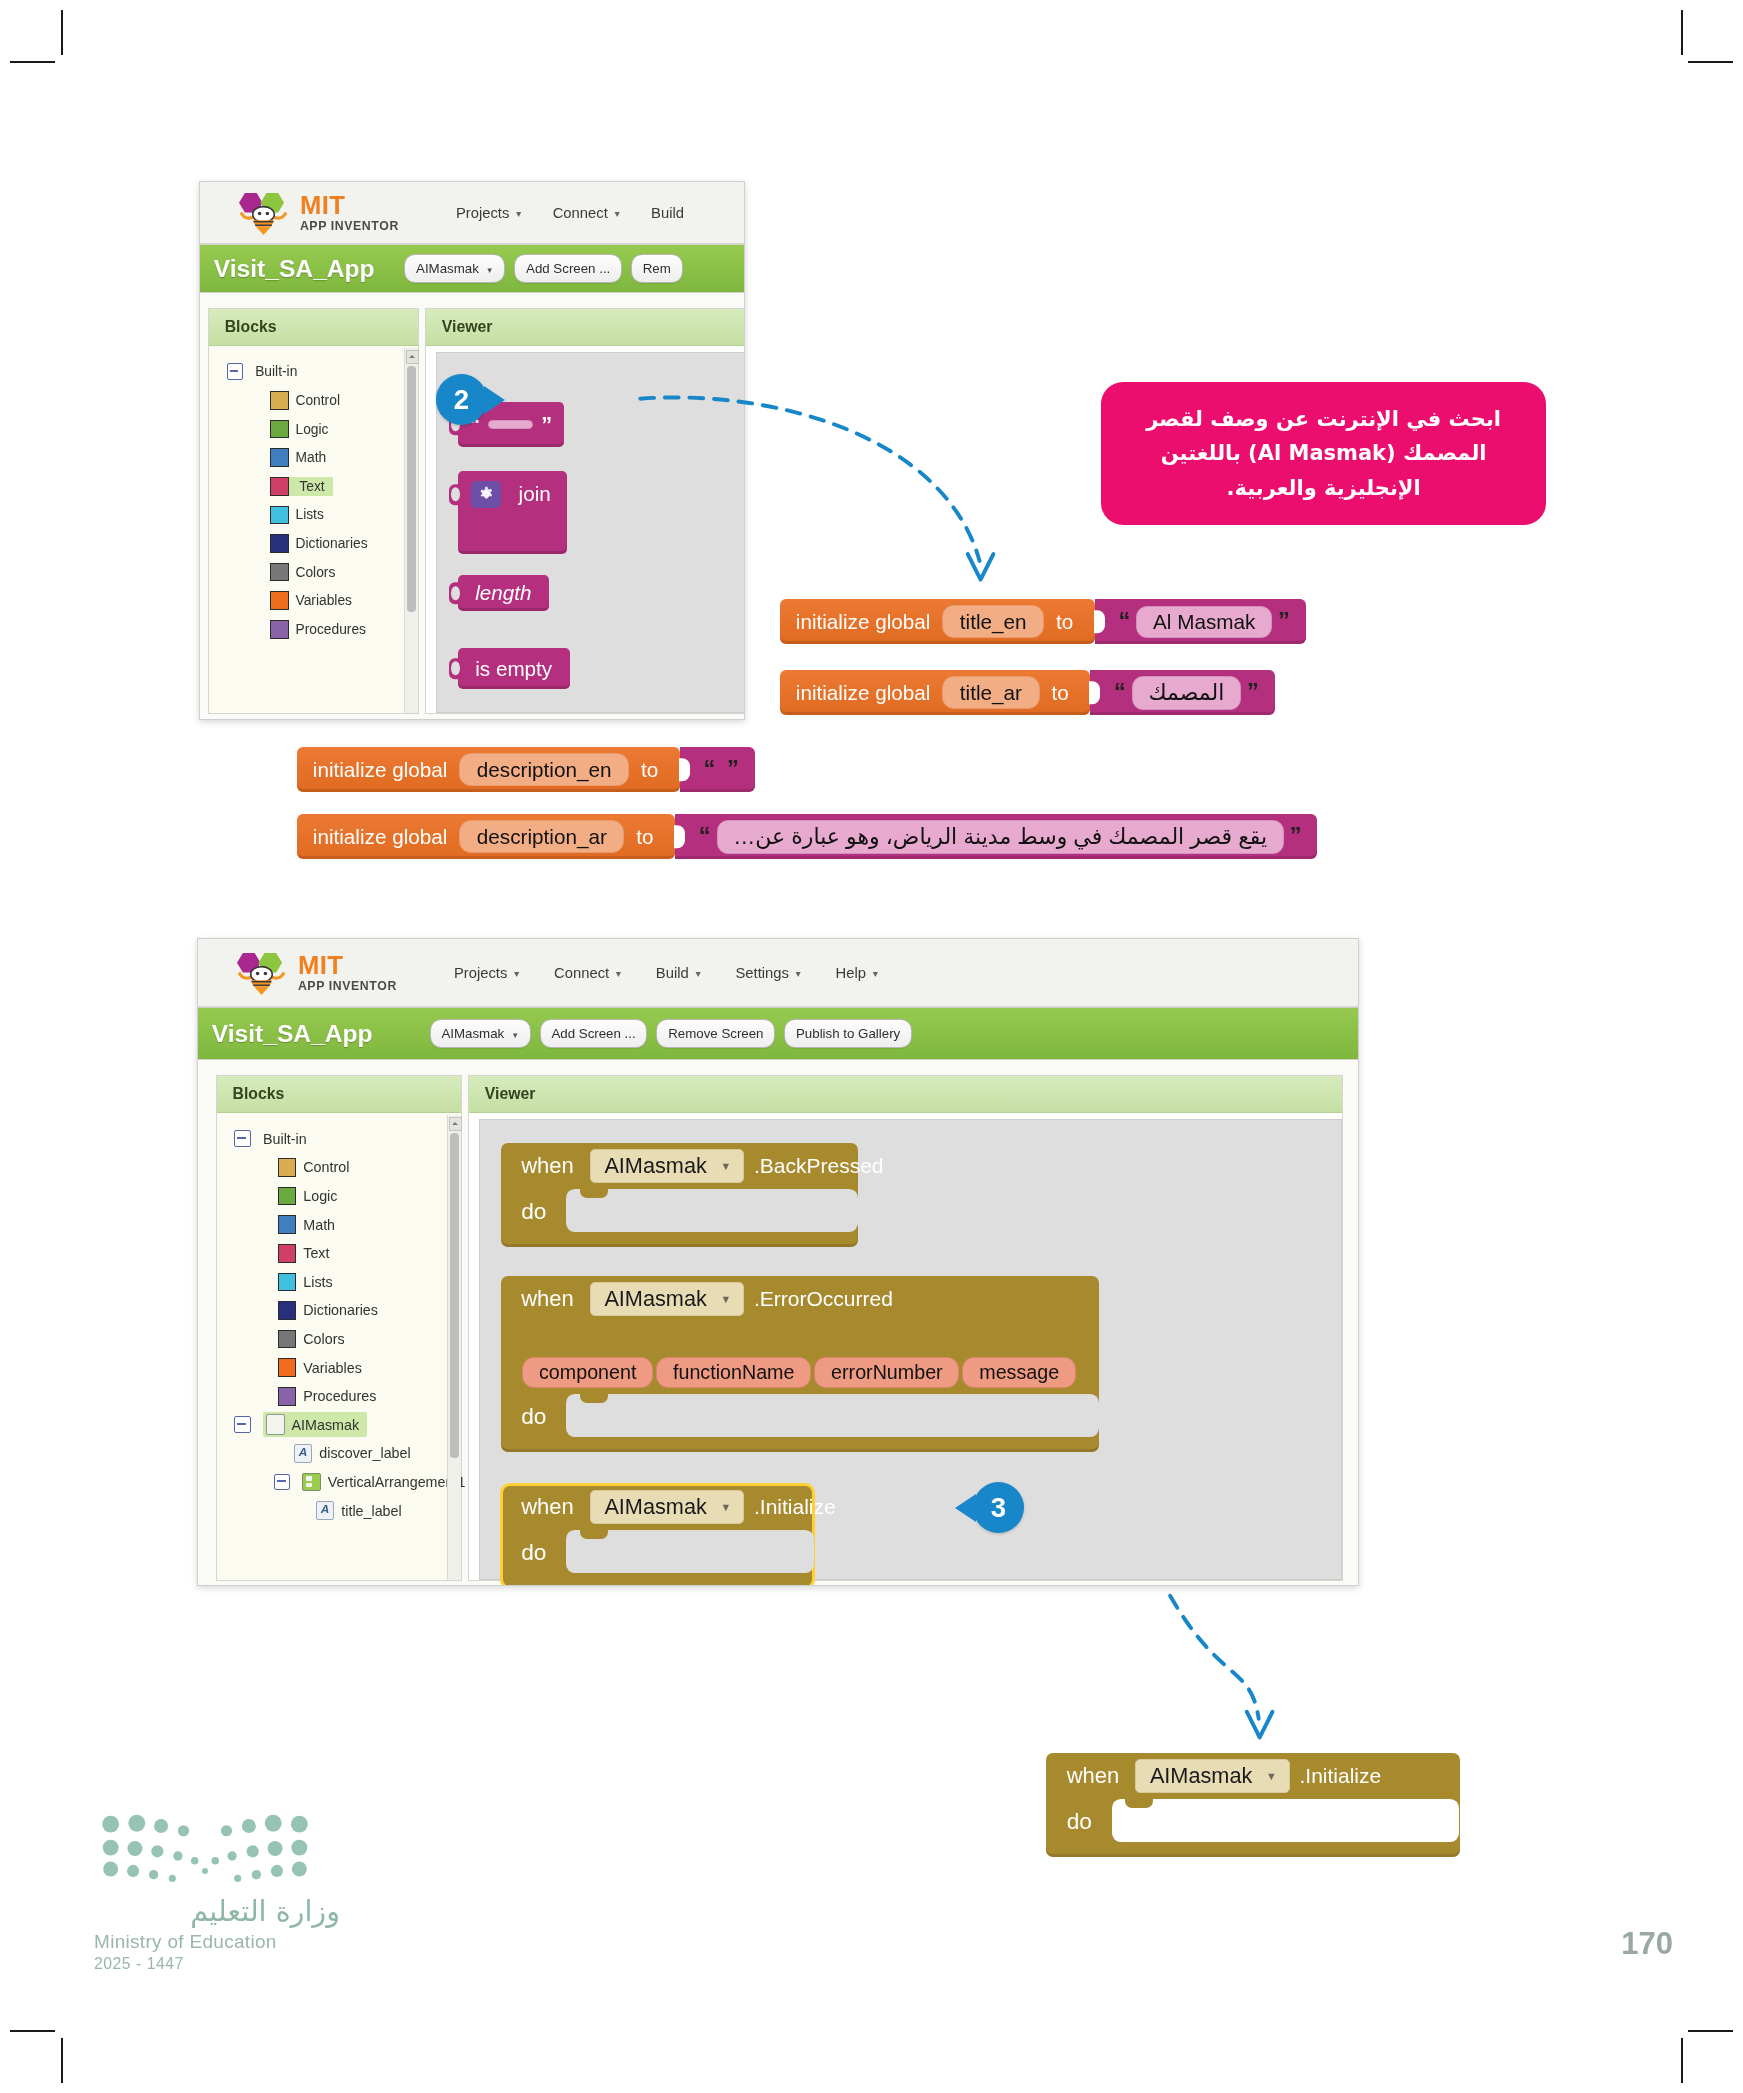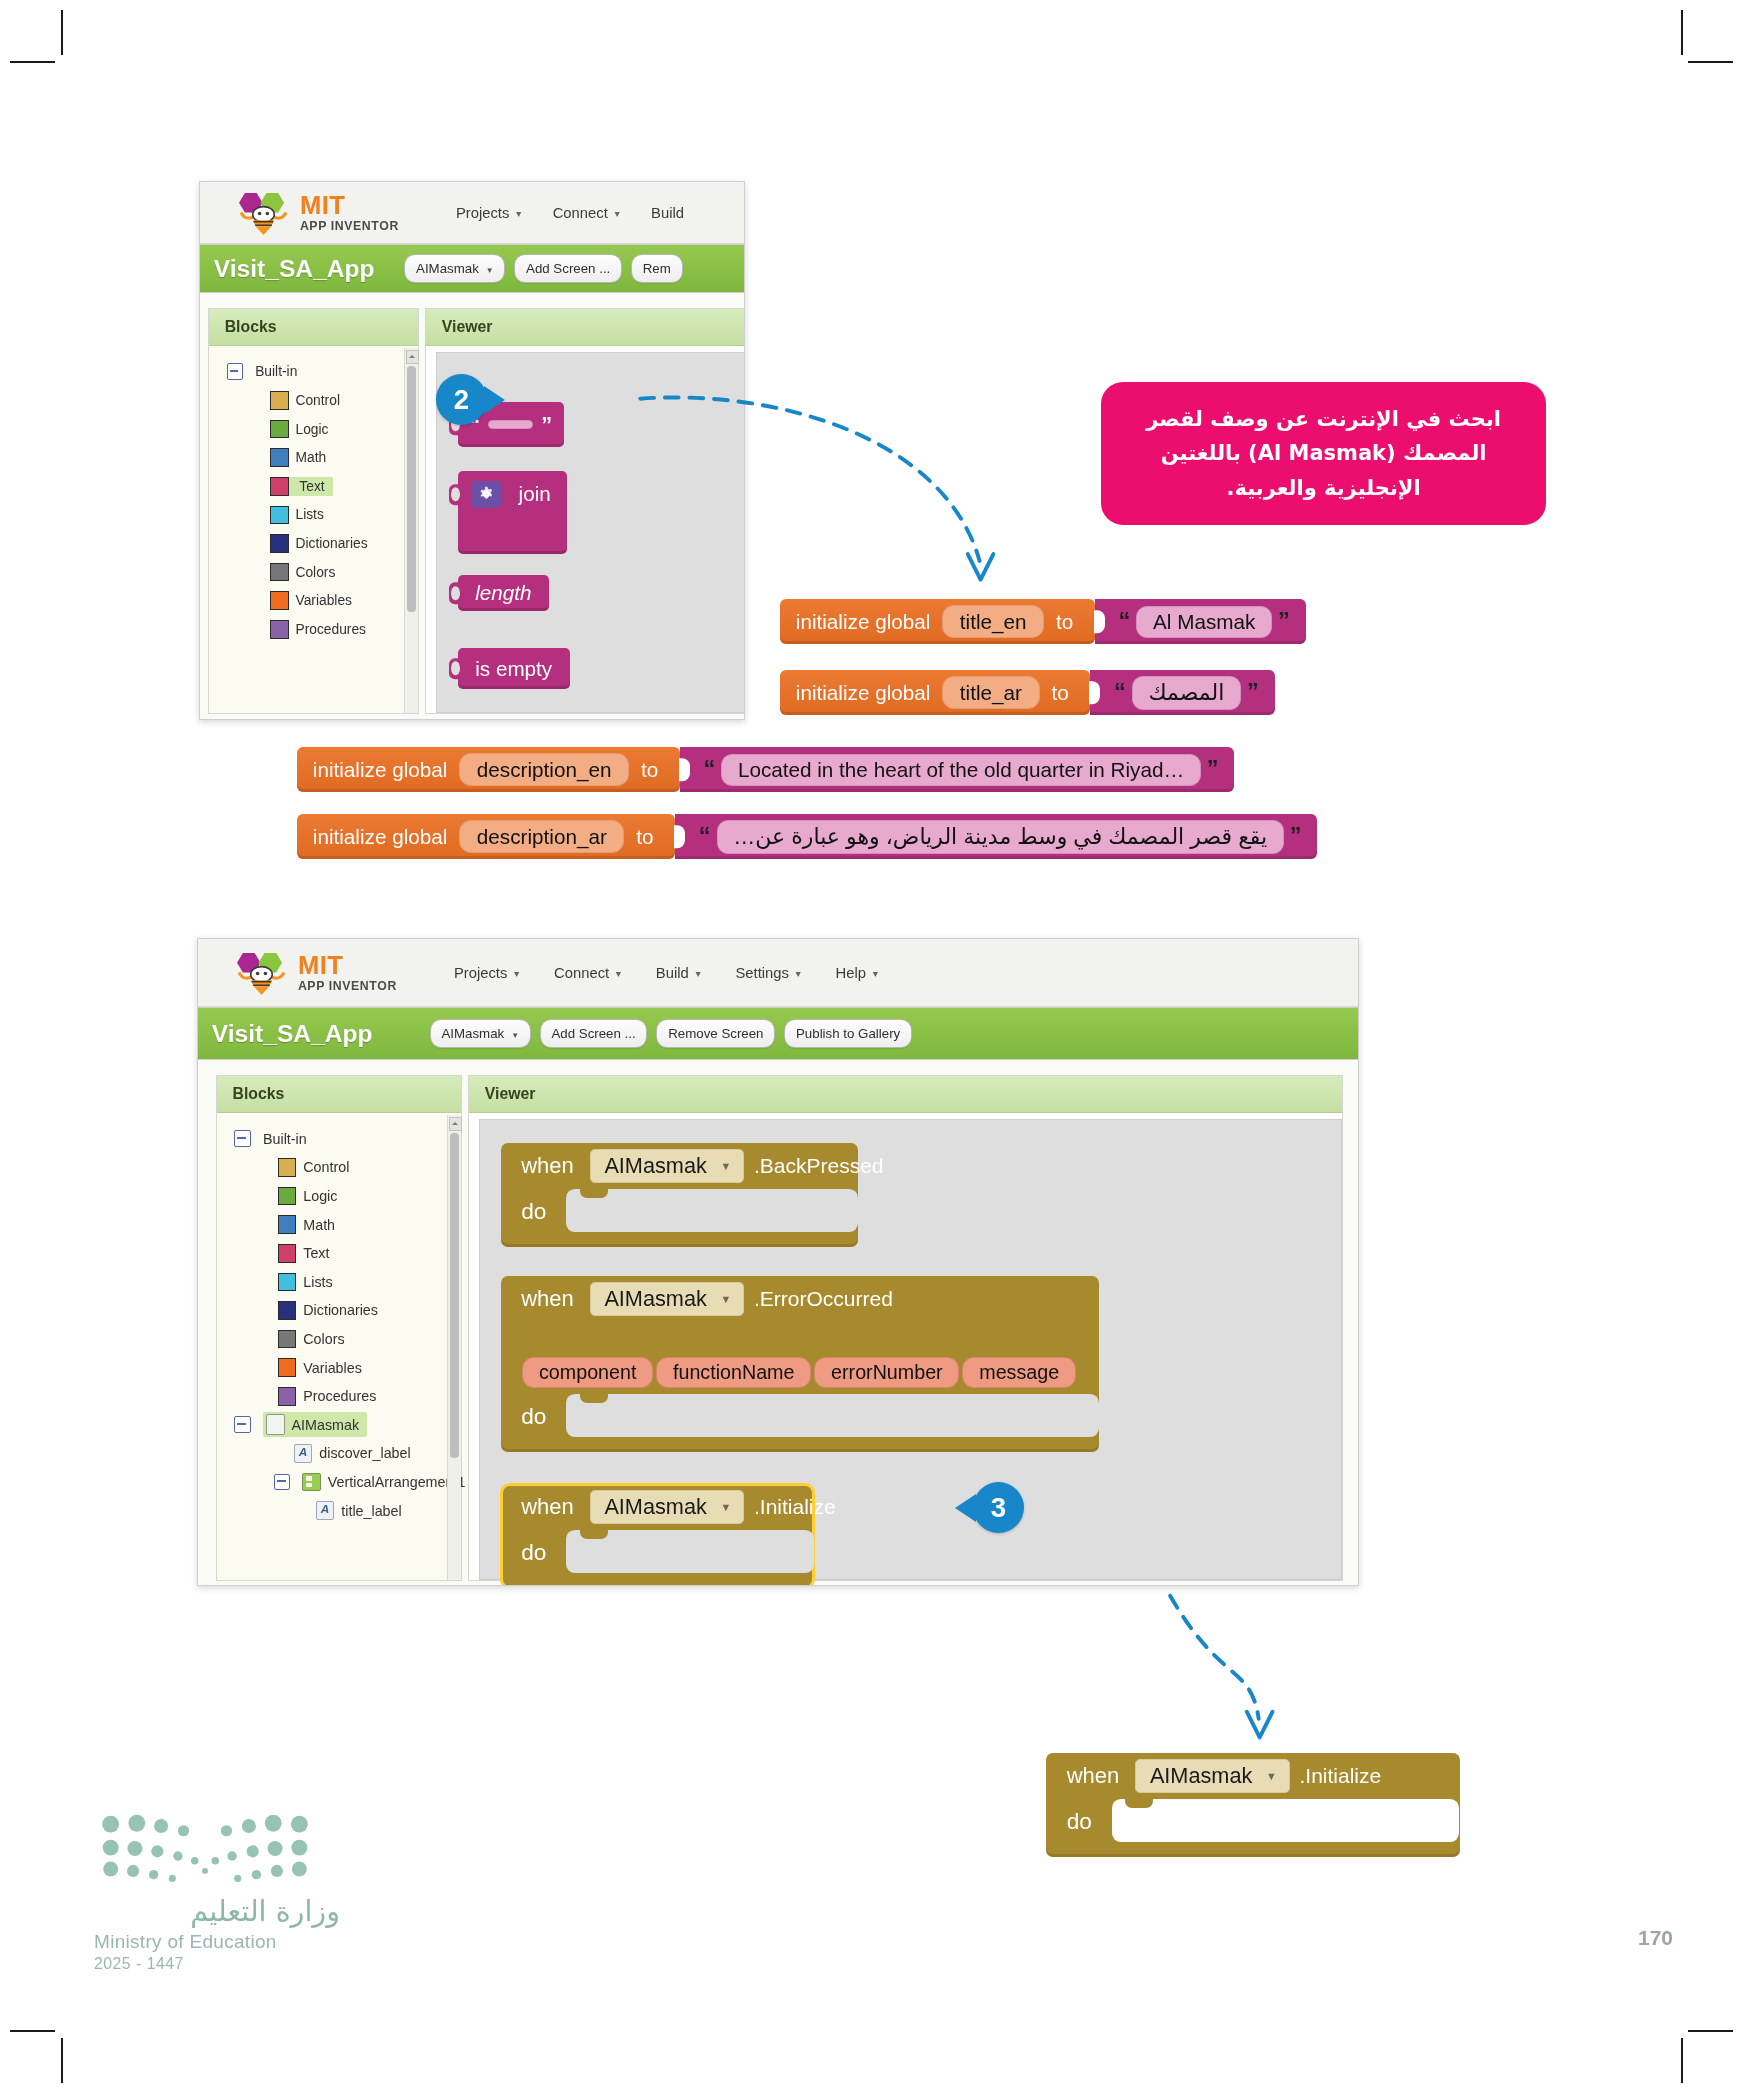"Located in the heart of" span.val-field { html: <span>Located in the heart of the old quarter in Riyad…</span> -> none }
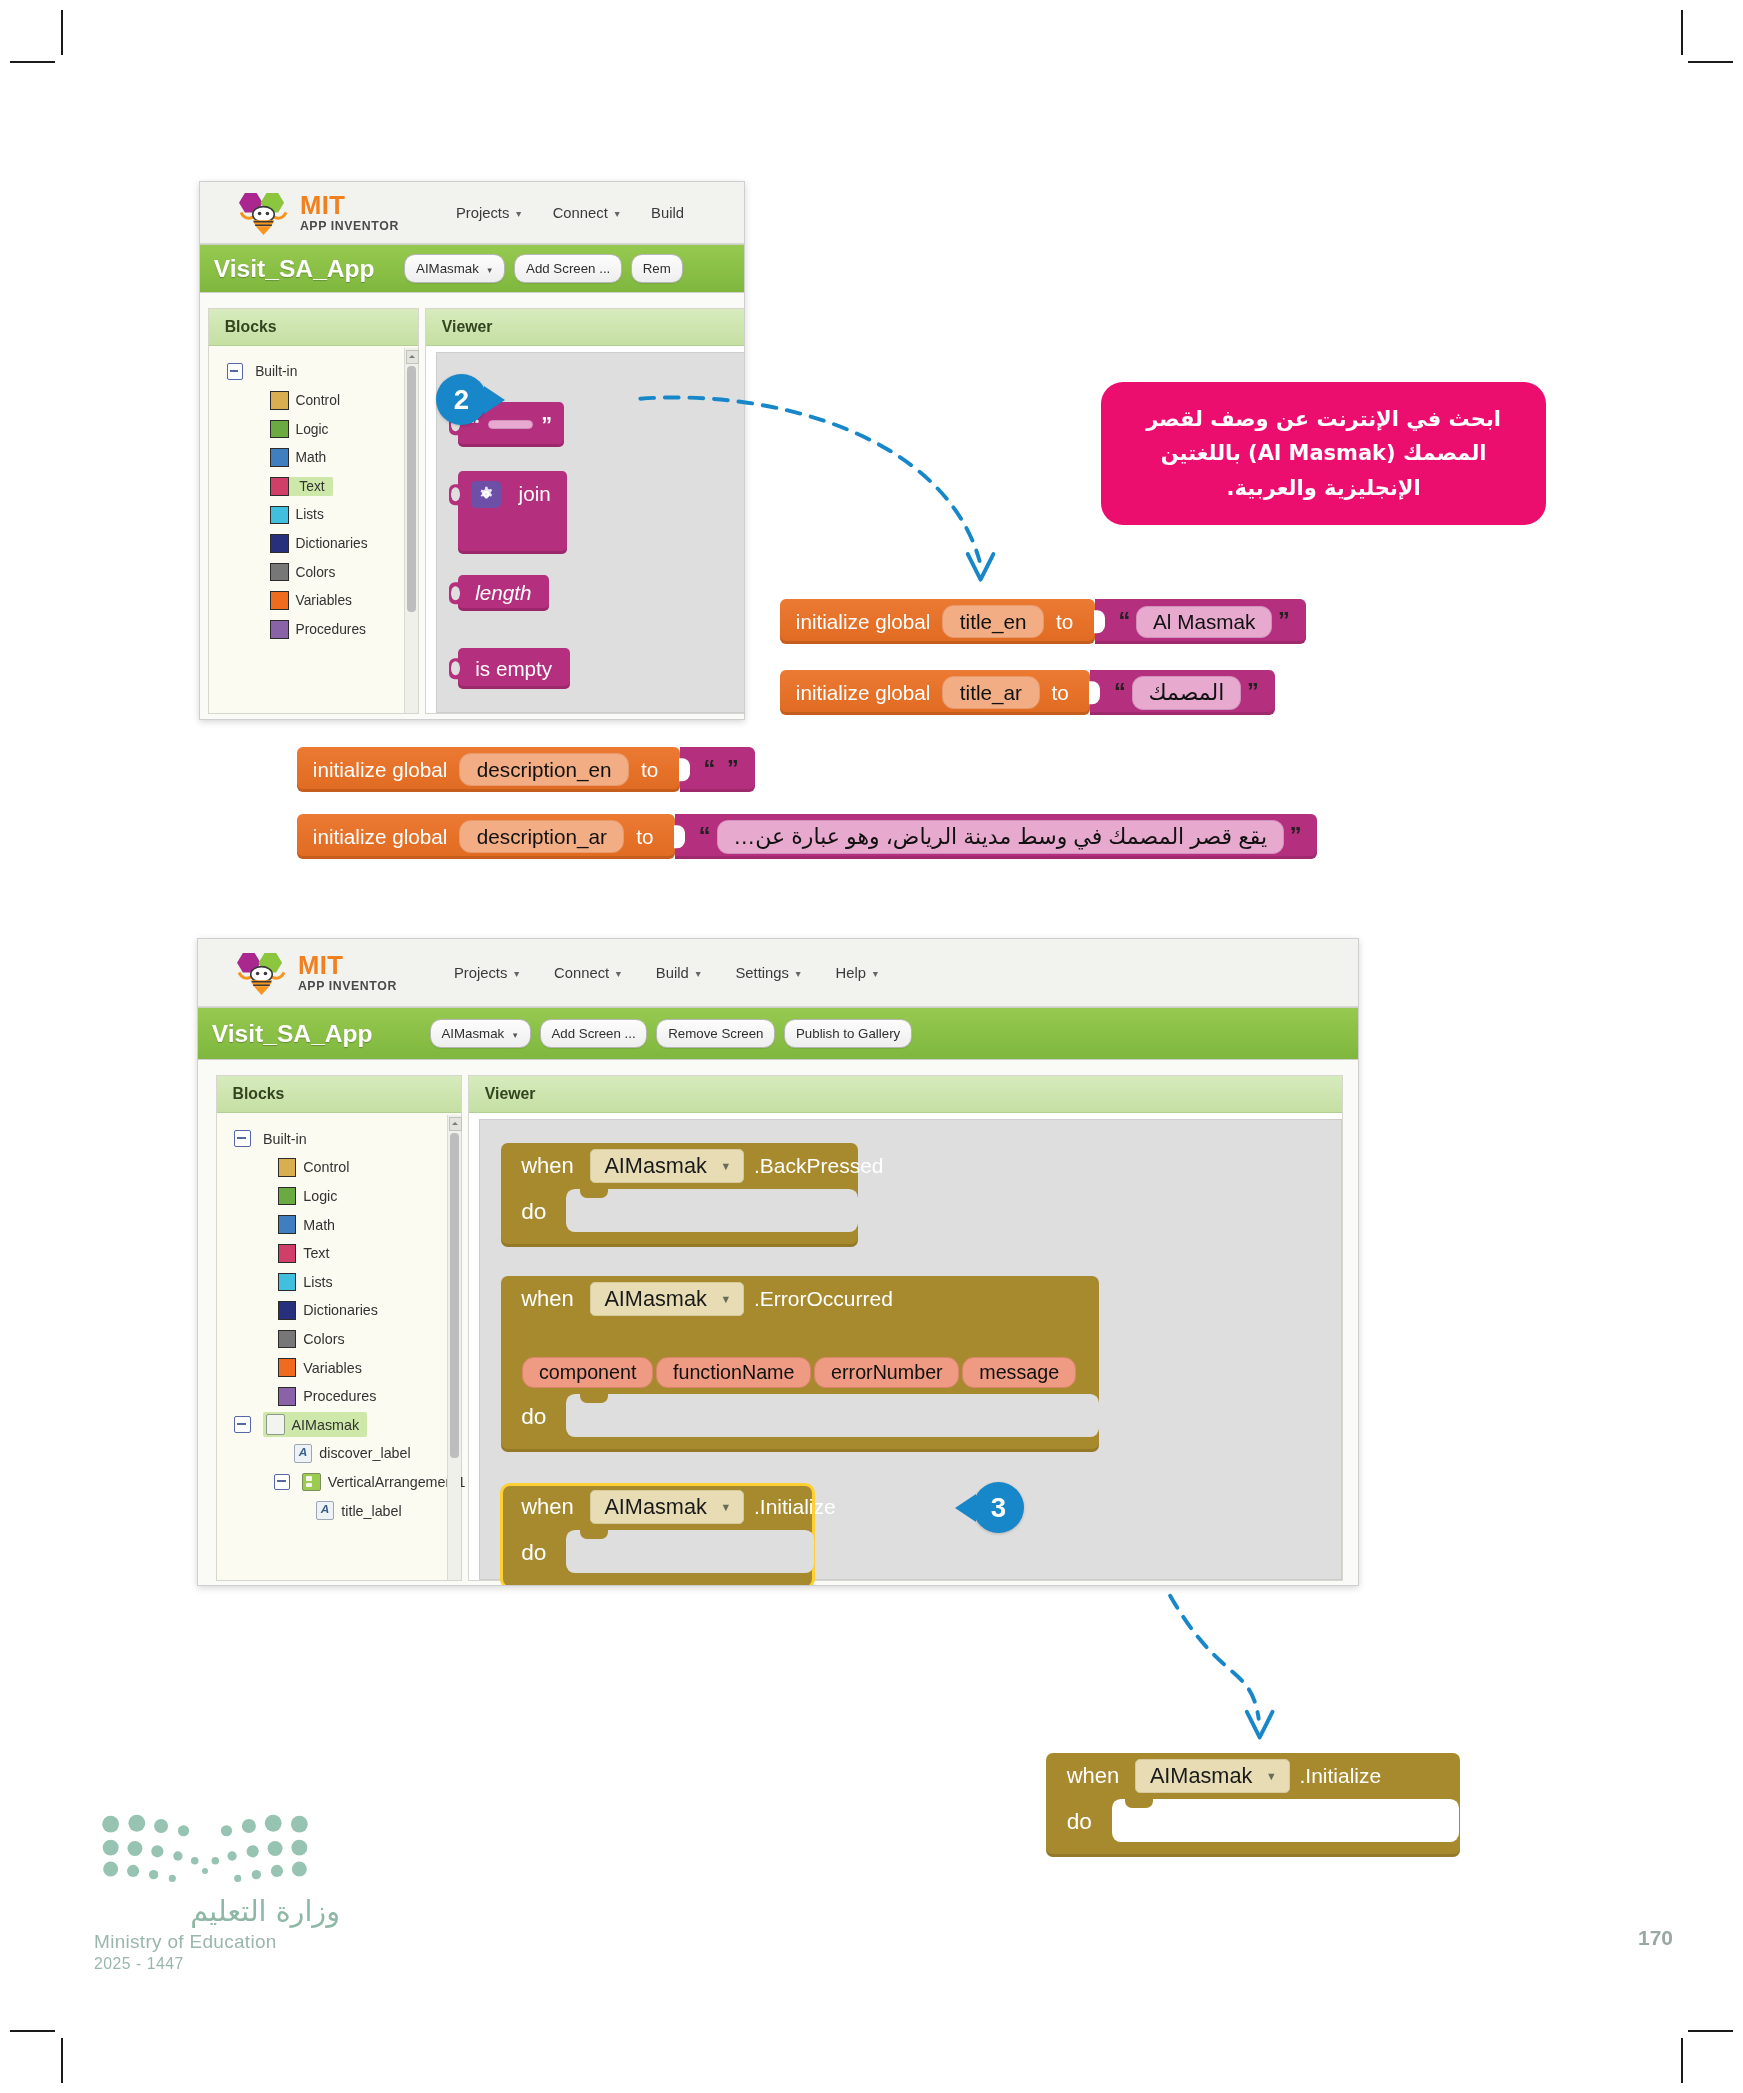"170" .pageno { font-size: 21px -> 31px }
